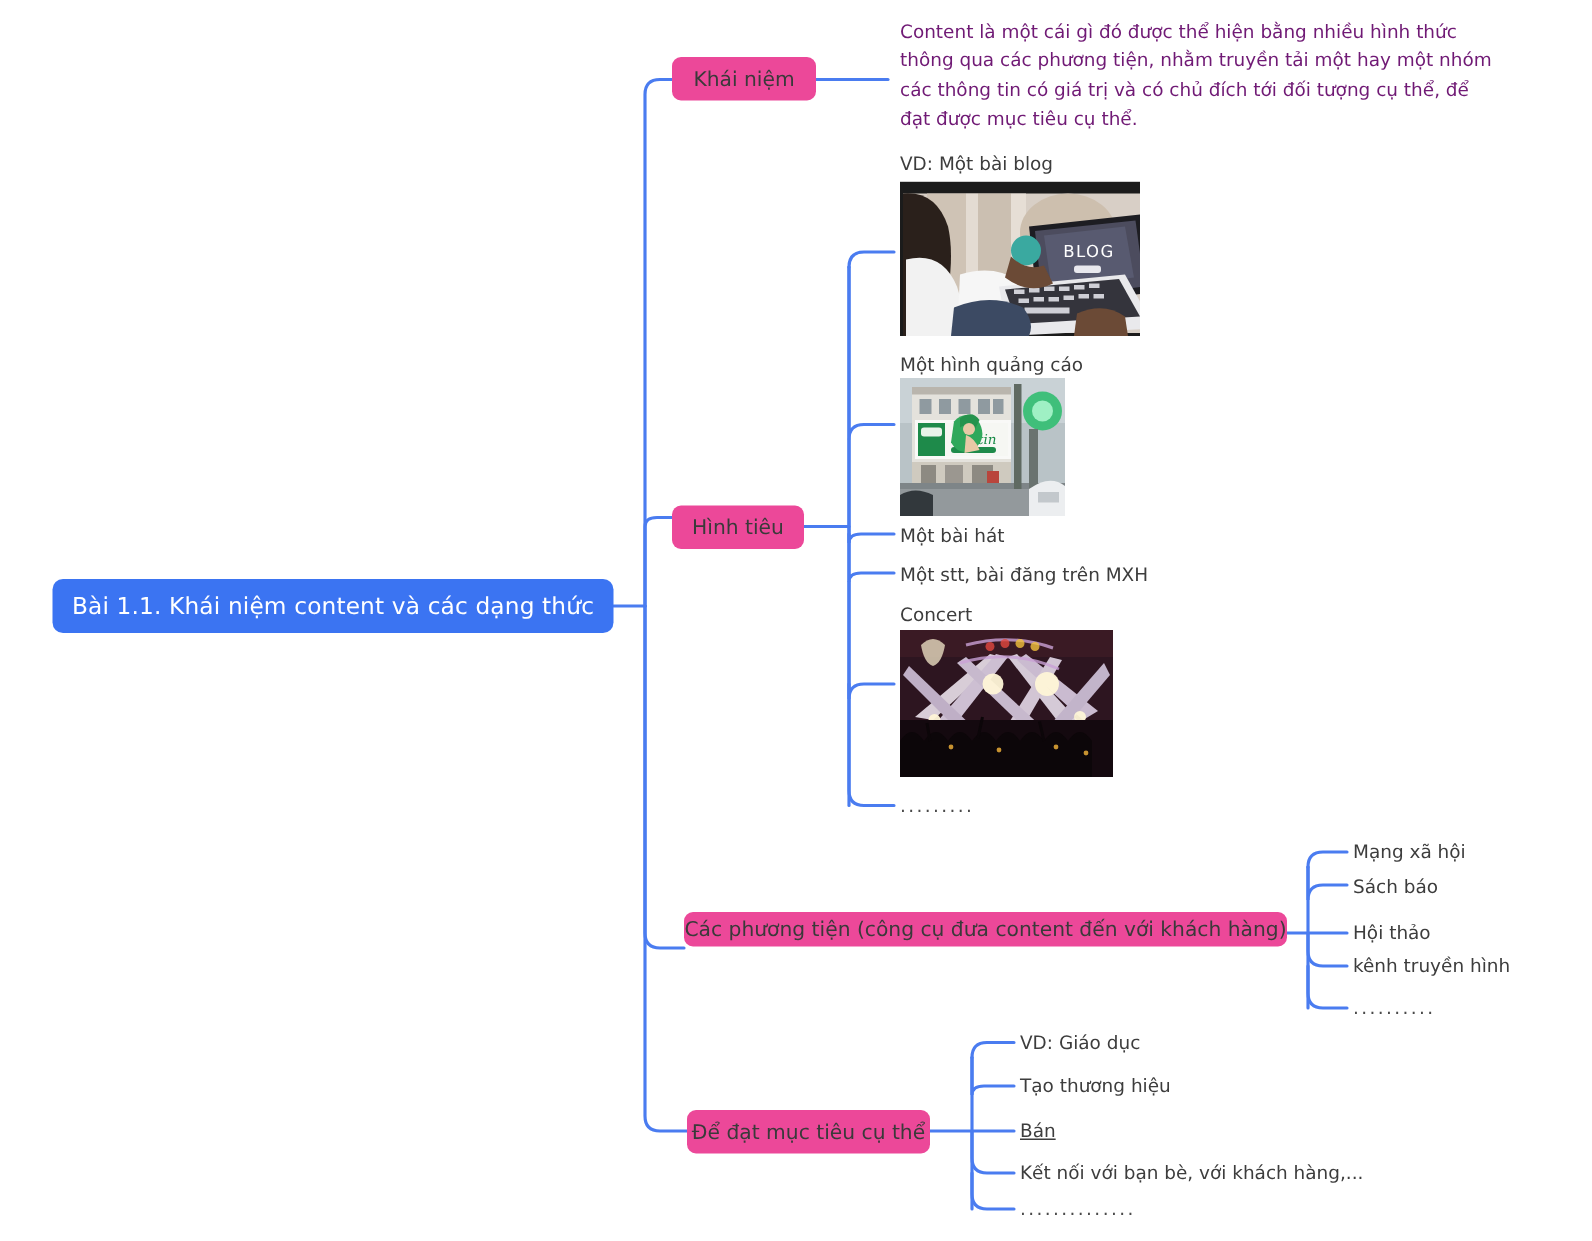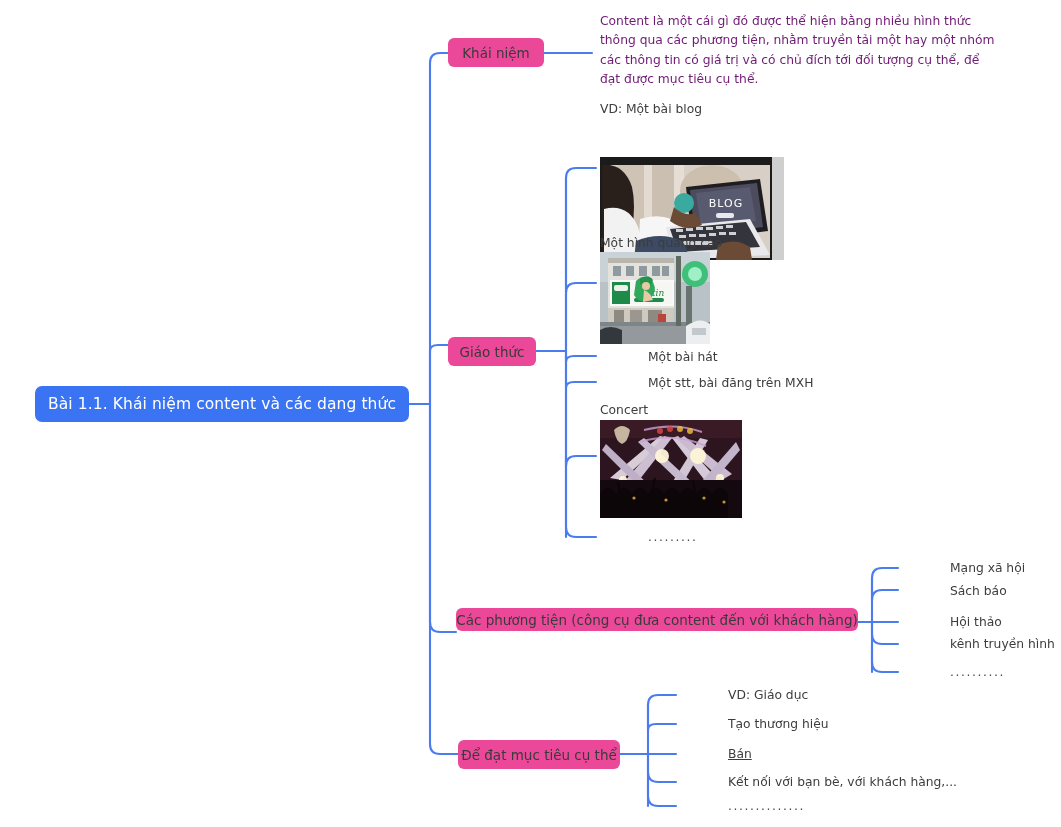"BLOG" div.thumb { margin-top: 36px -> none; width: 184px -> 160px }
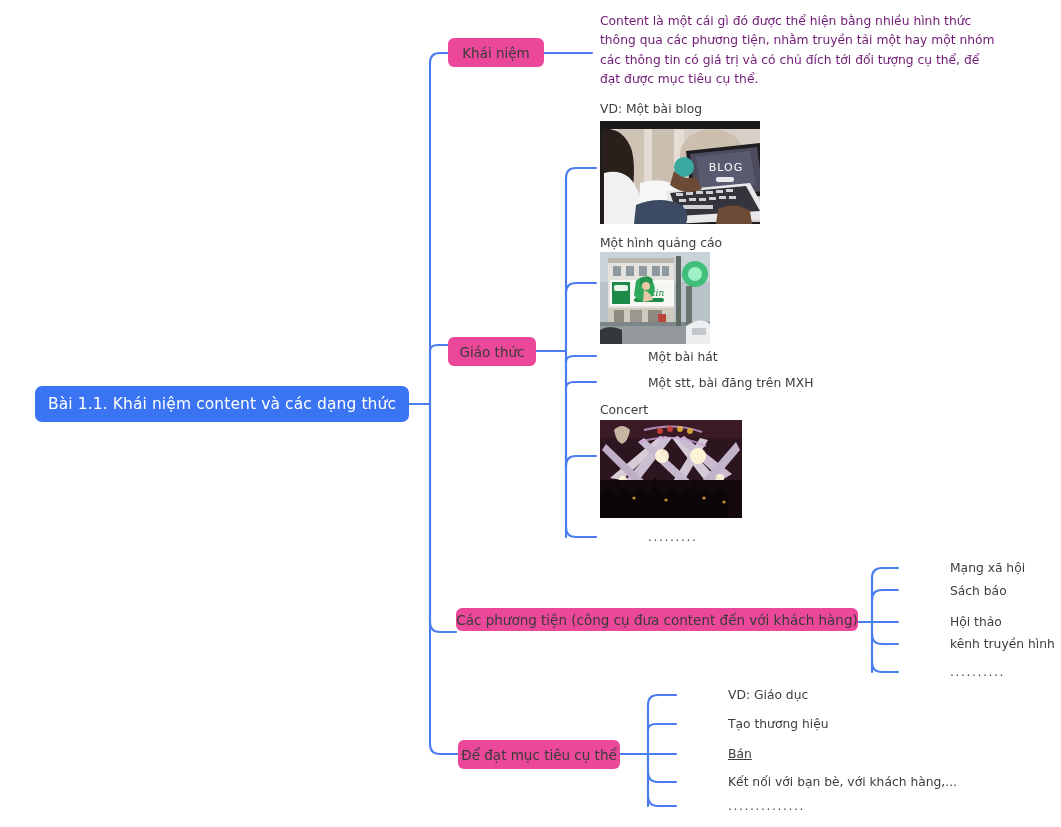"Giáo thức" span { text: Giáo thức -> Hình tiêu }
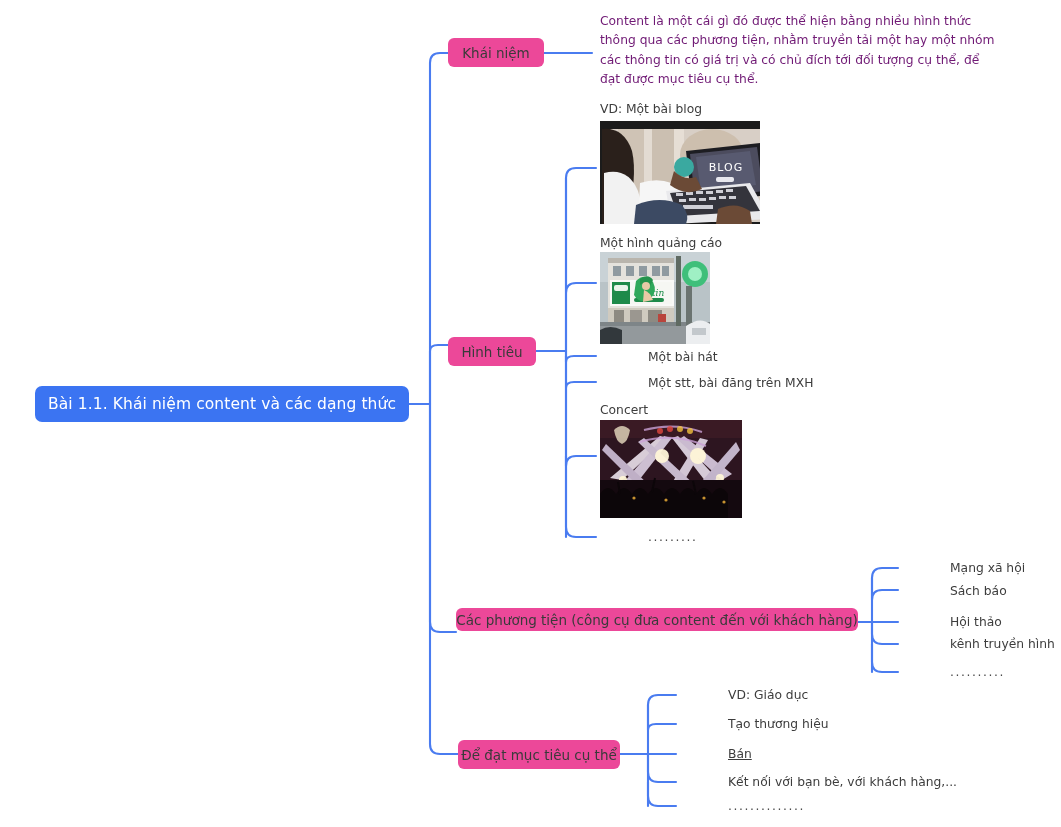"Một bài hát" .leaf { margin-left: 48px -> none }
